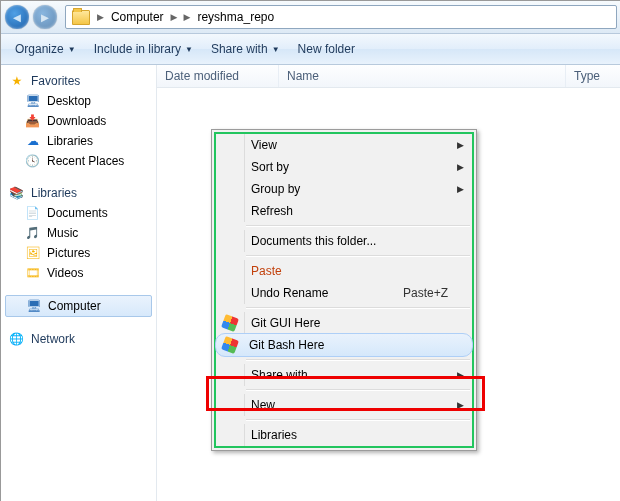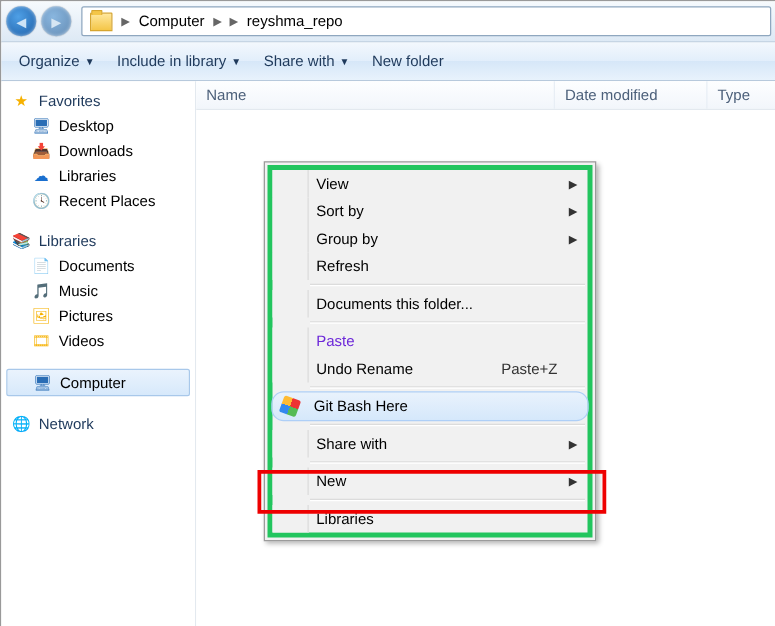"Name" span { order: before "Date modified" -> after "Date modified" }
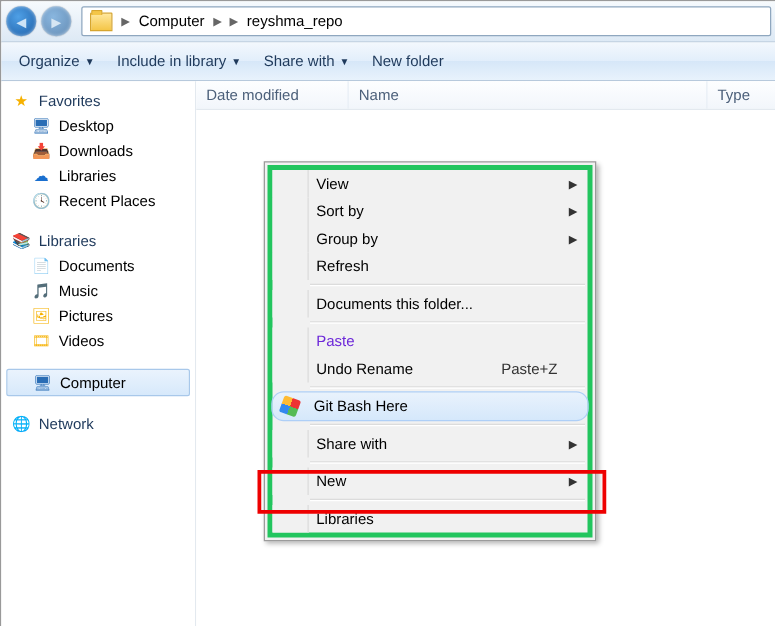"View" .ctx-inner { border: 4px solid #22c55e -> 2px solid #22c55e }
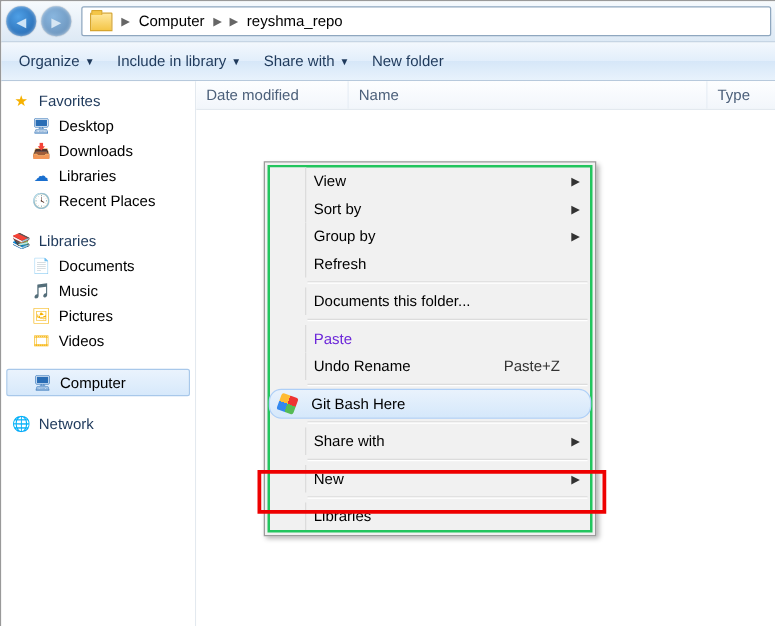"Paste" .ctx-item.disabled { color: #6d28d9 -> #c2410c }
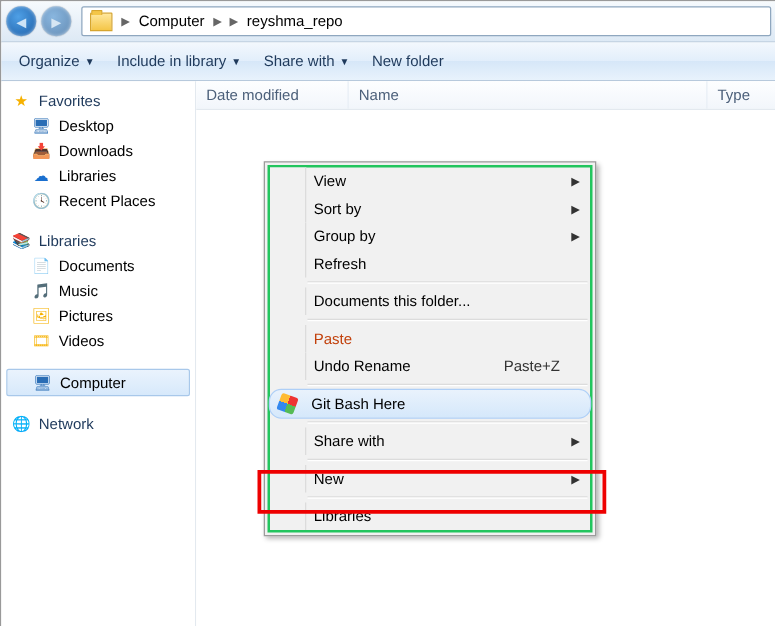"Git GUI Here" div.ctx-item { html: none -> <div> <span> <span></span> </span> <span>Git GUI Here</span> </div> }
